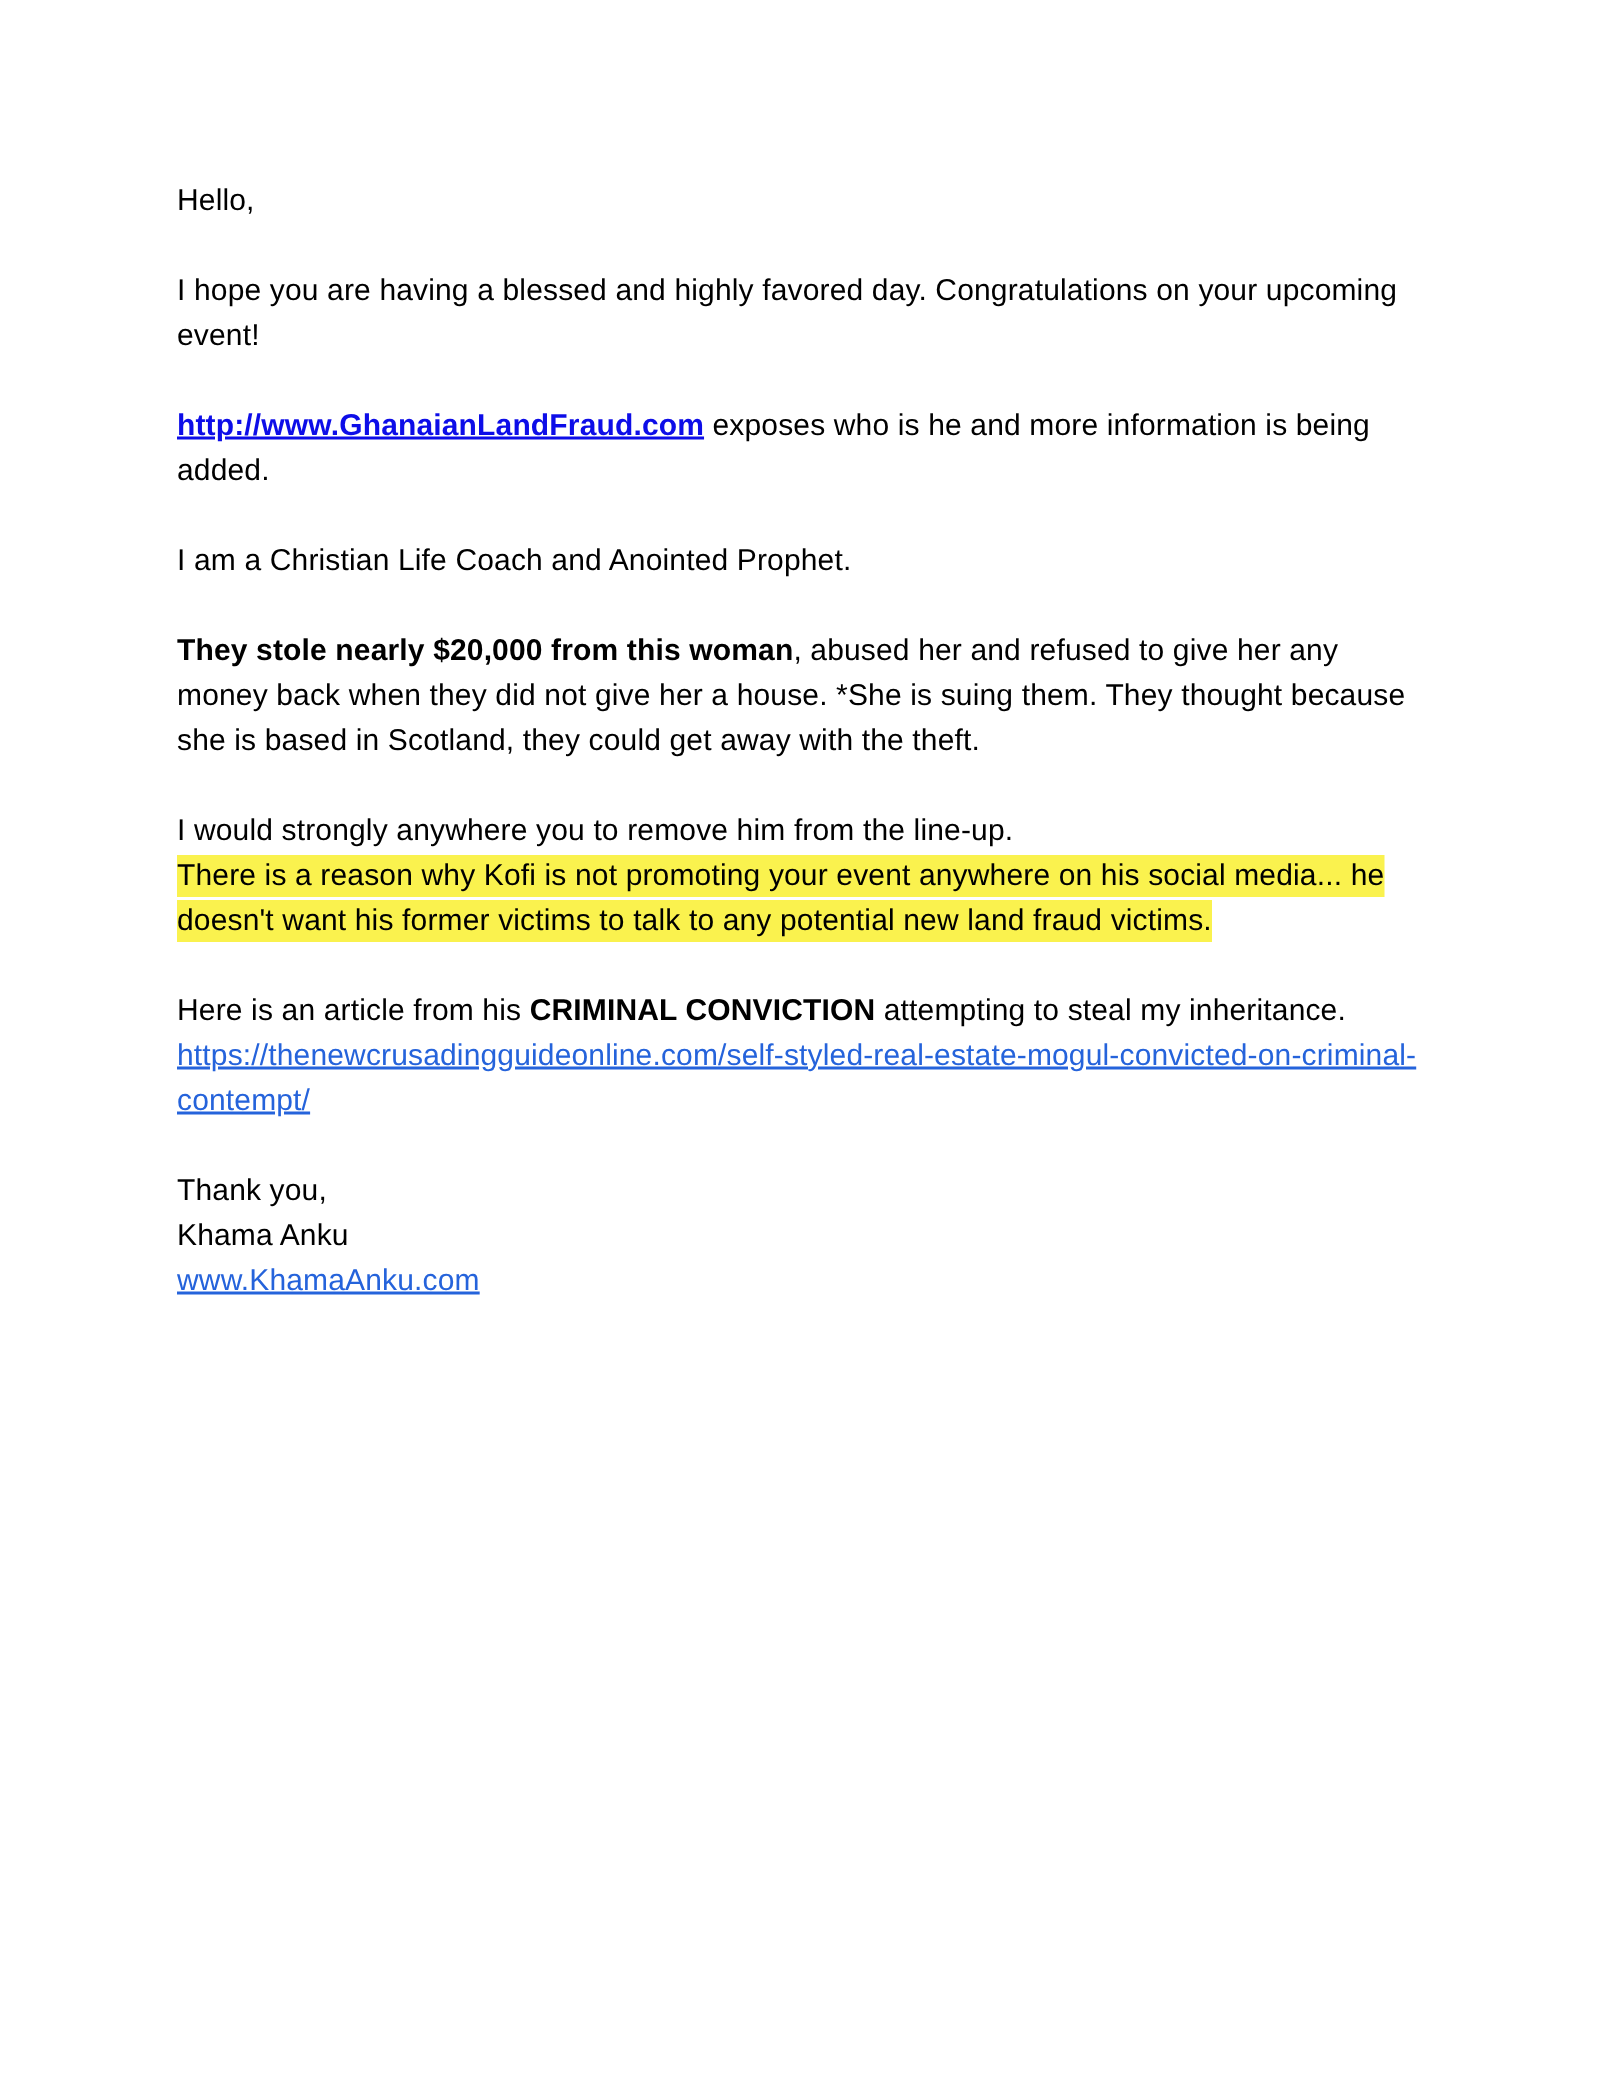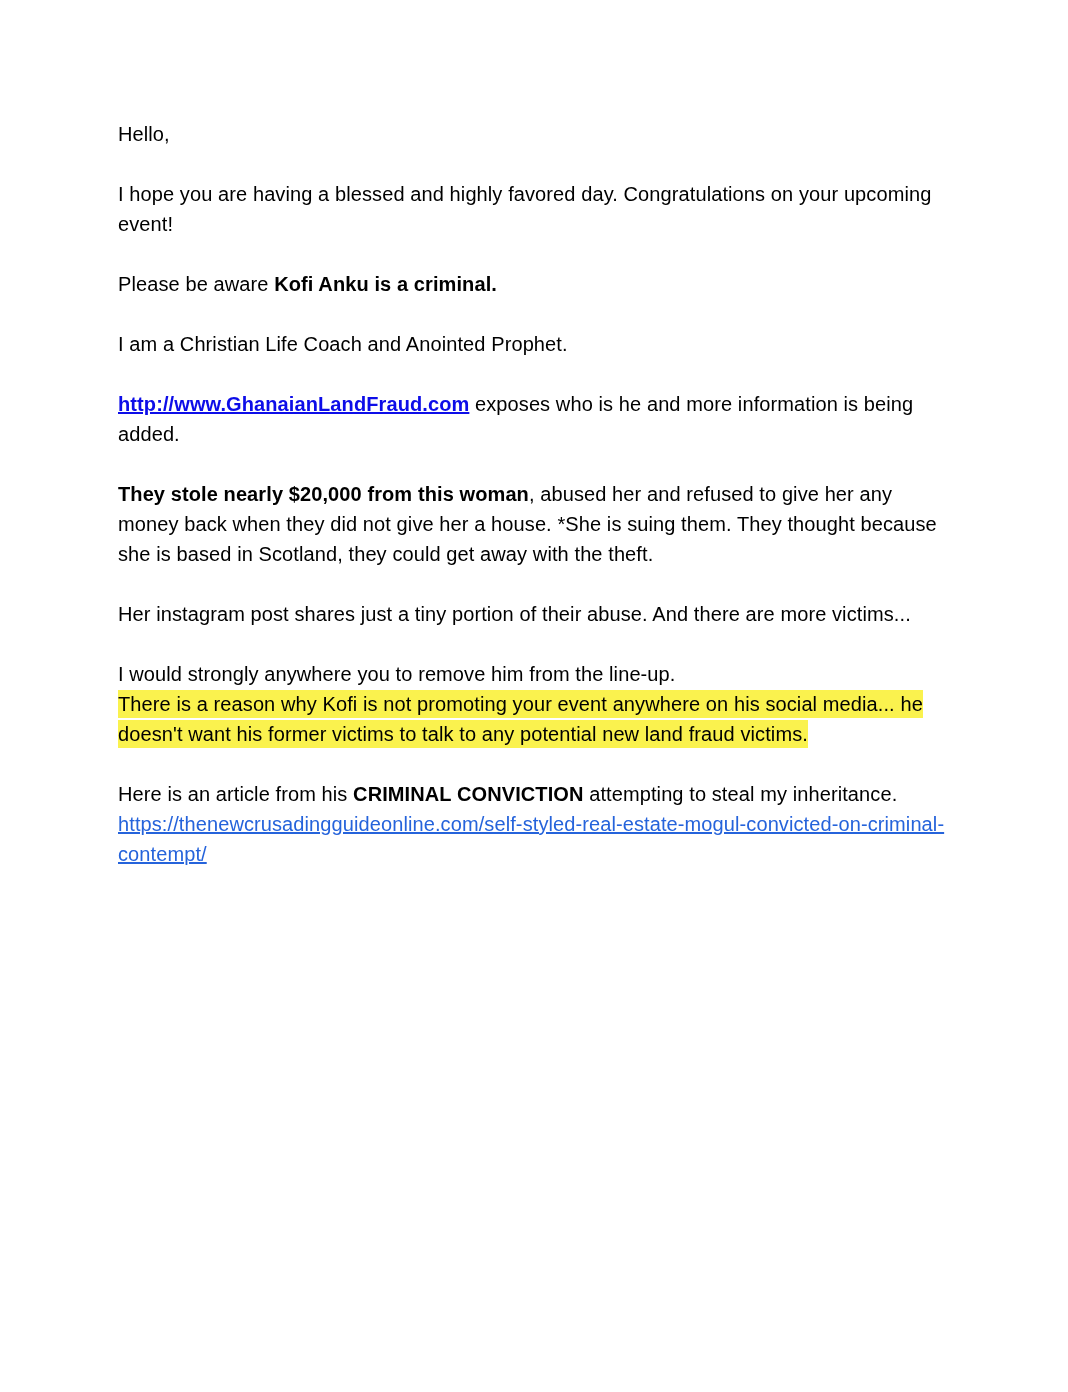"Please be aware Kofi Anku" p { html: <p><span>Please be aware </span><span>Kofi Anku is a criminal.</span></p> -> none }
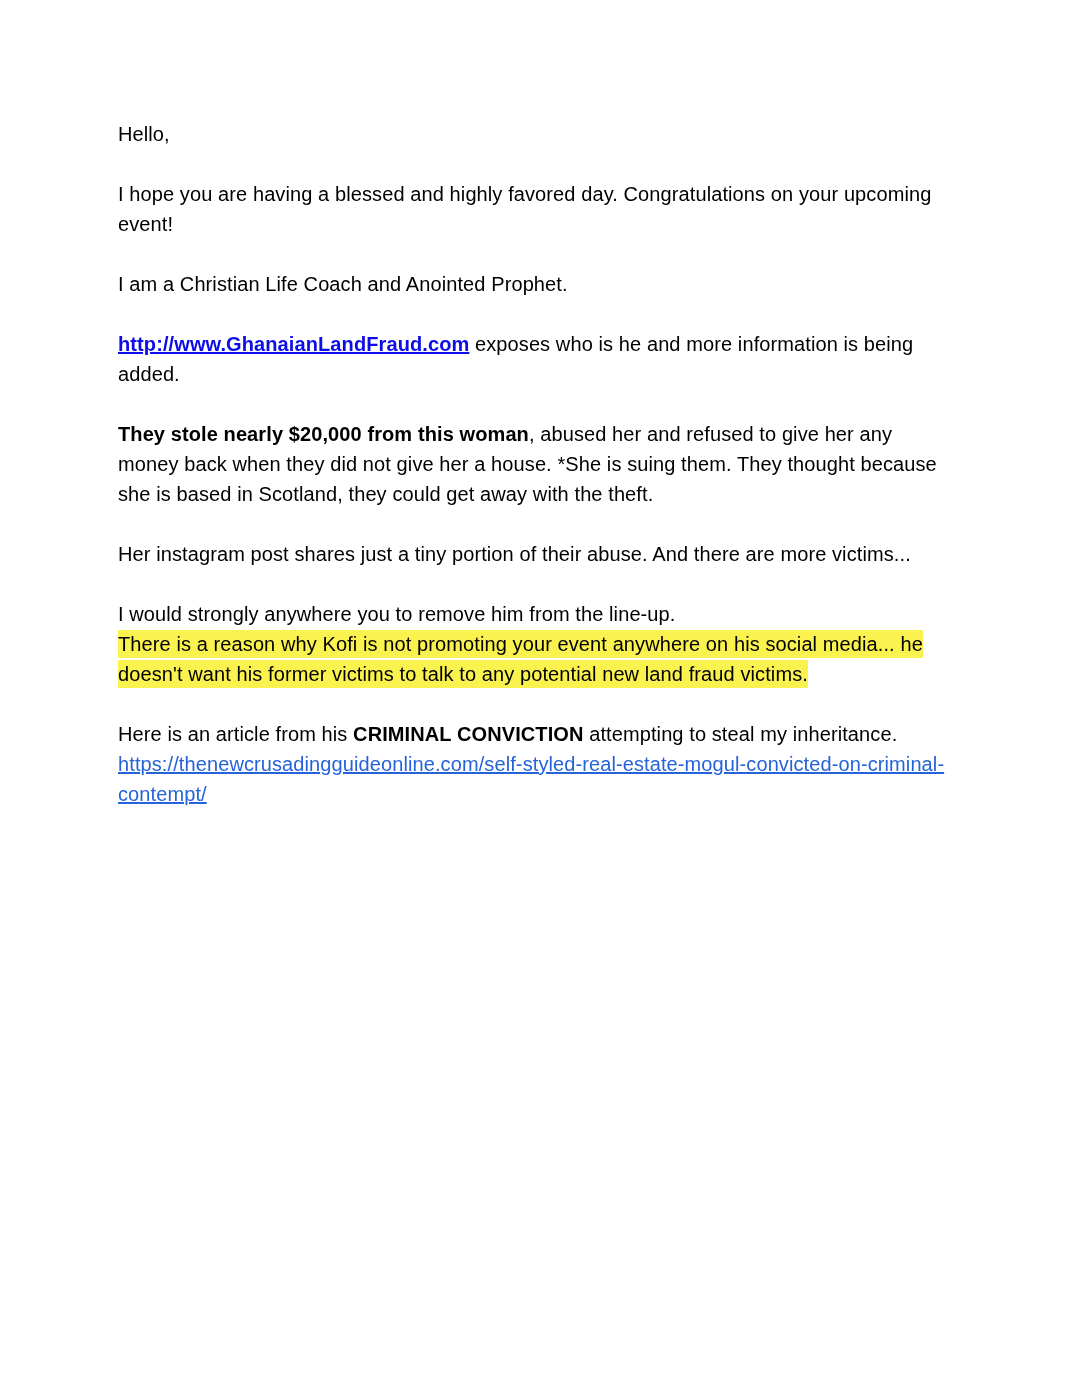"I am a Christian Life" p { order: before "http://www.GhanaianLandFraud.com exposes" -> after "http://www.GhanaianLandFraud.com exposes" }
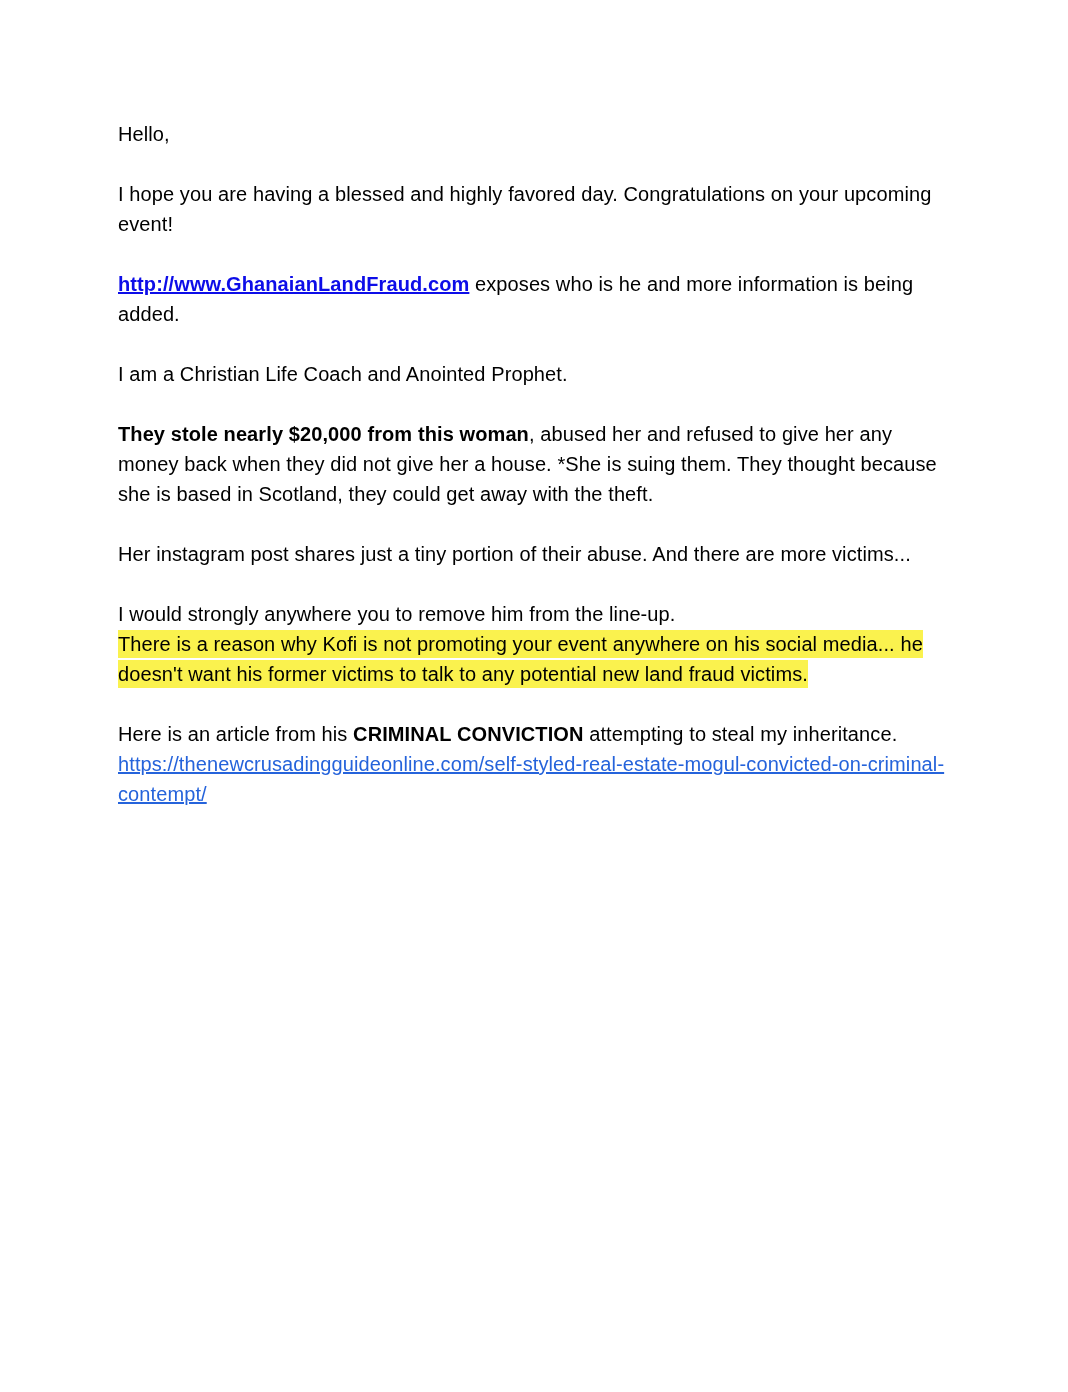"Her instagram post shares just" p { html: <p><span>Her instagram post shares just a tiny portion of their abuse. And there are more victims...</span></p> -> none }
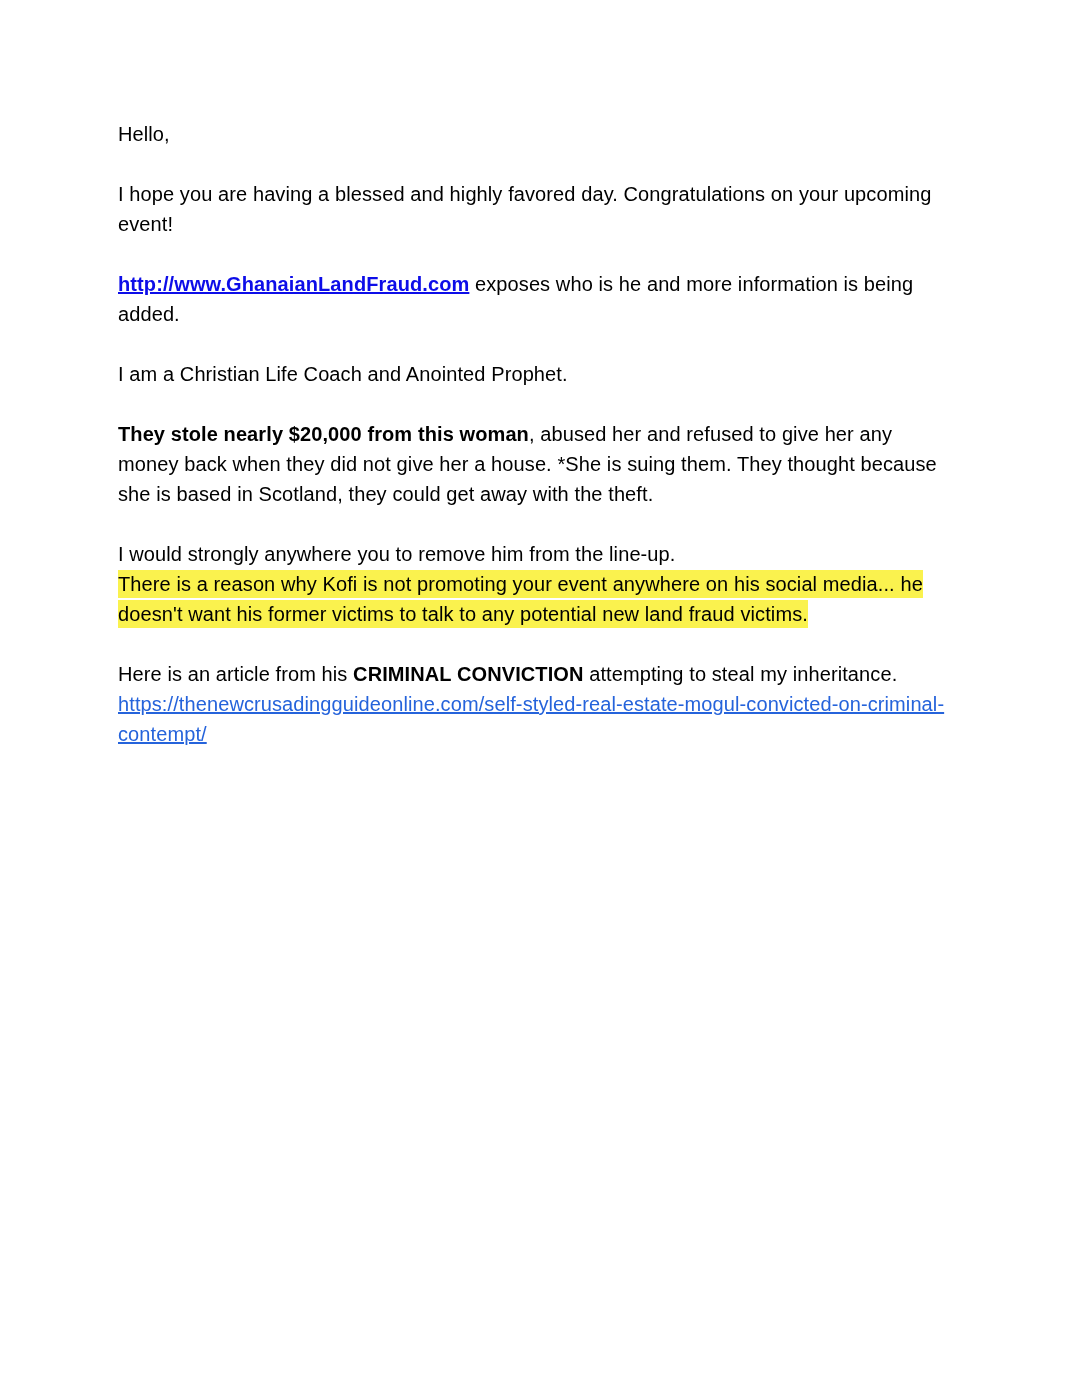"Thank you," p { html: none -> <p><span>Thank you,</span><br><span>Khama Anku</span><br><a>www.KhamaAnku.com</a></p> }
